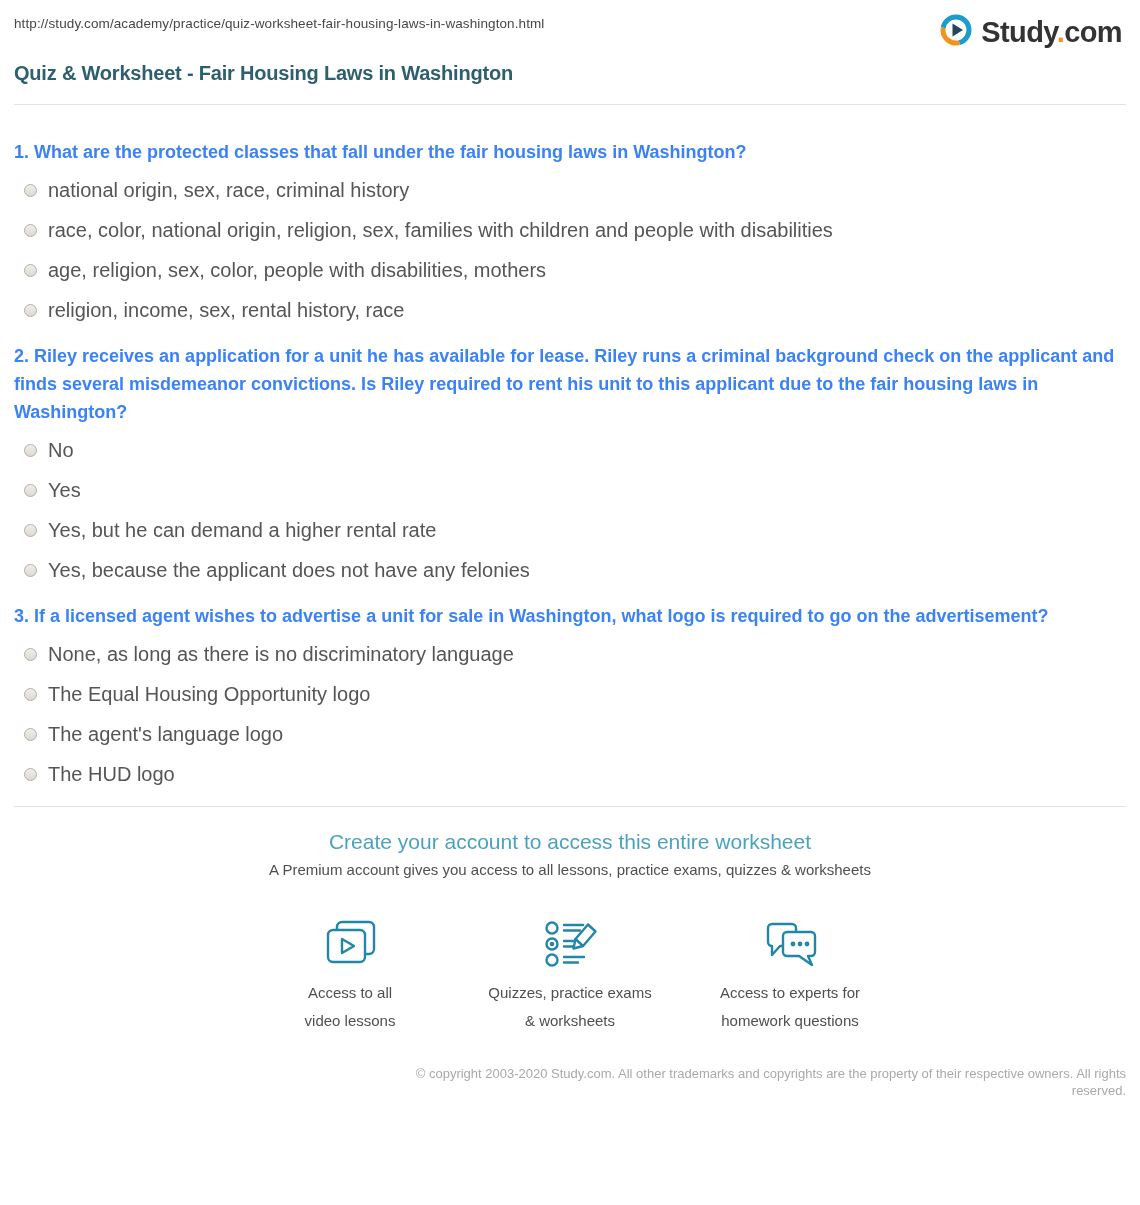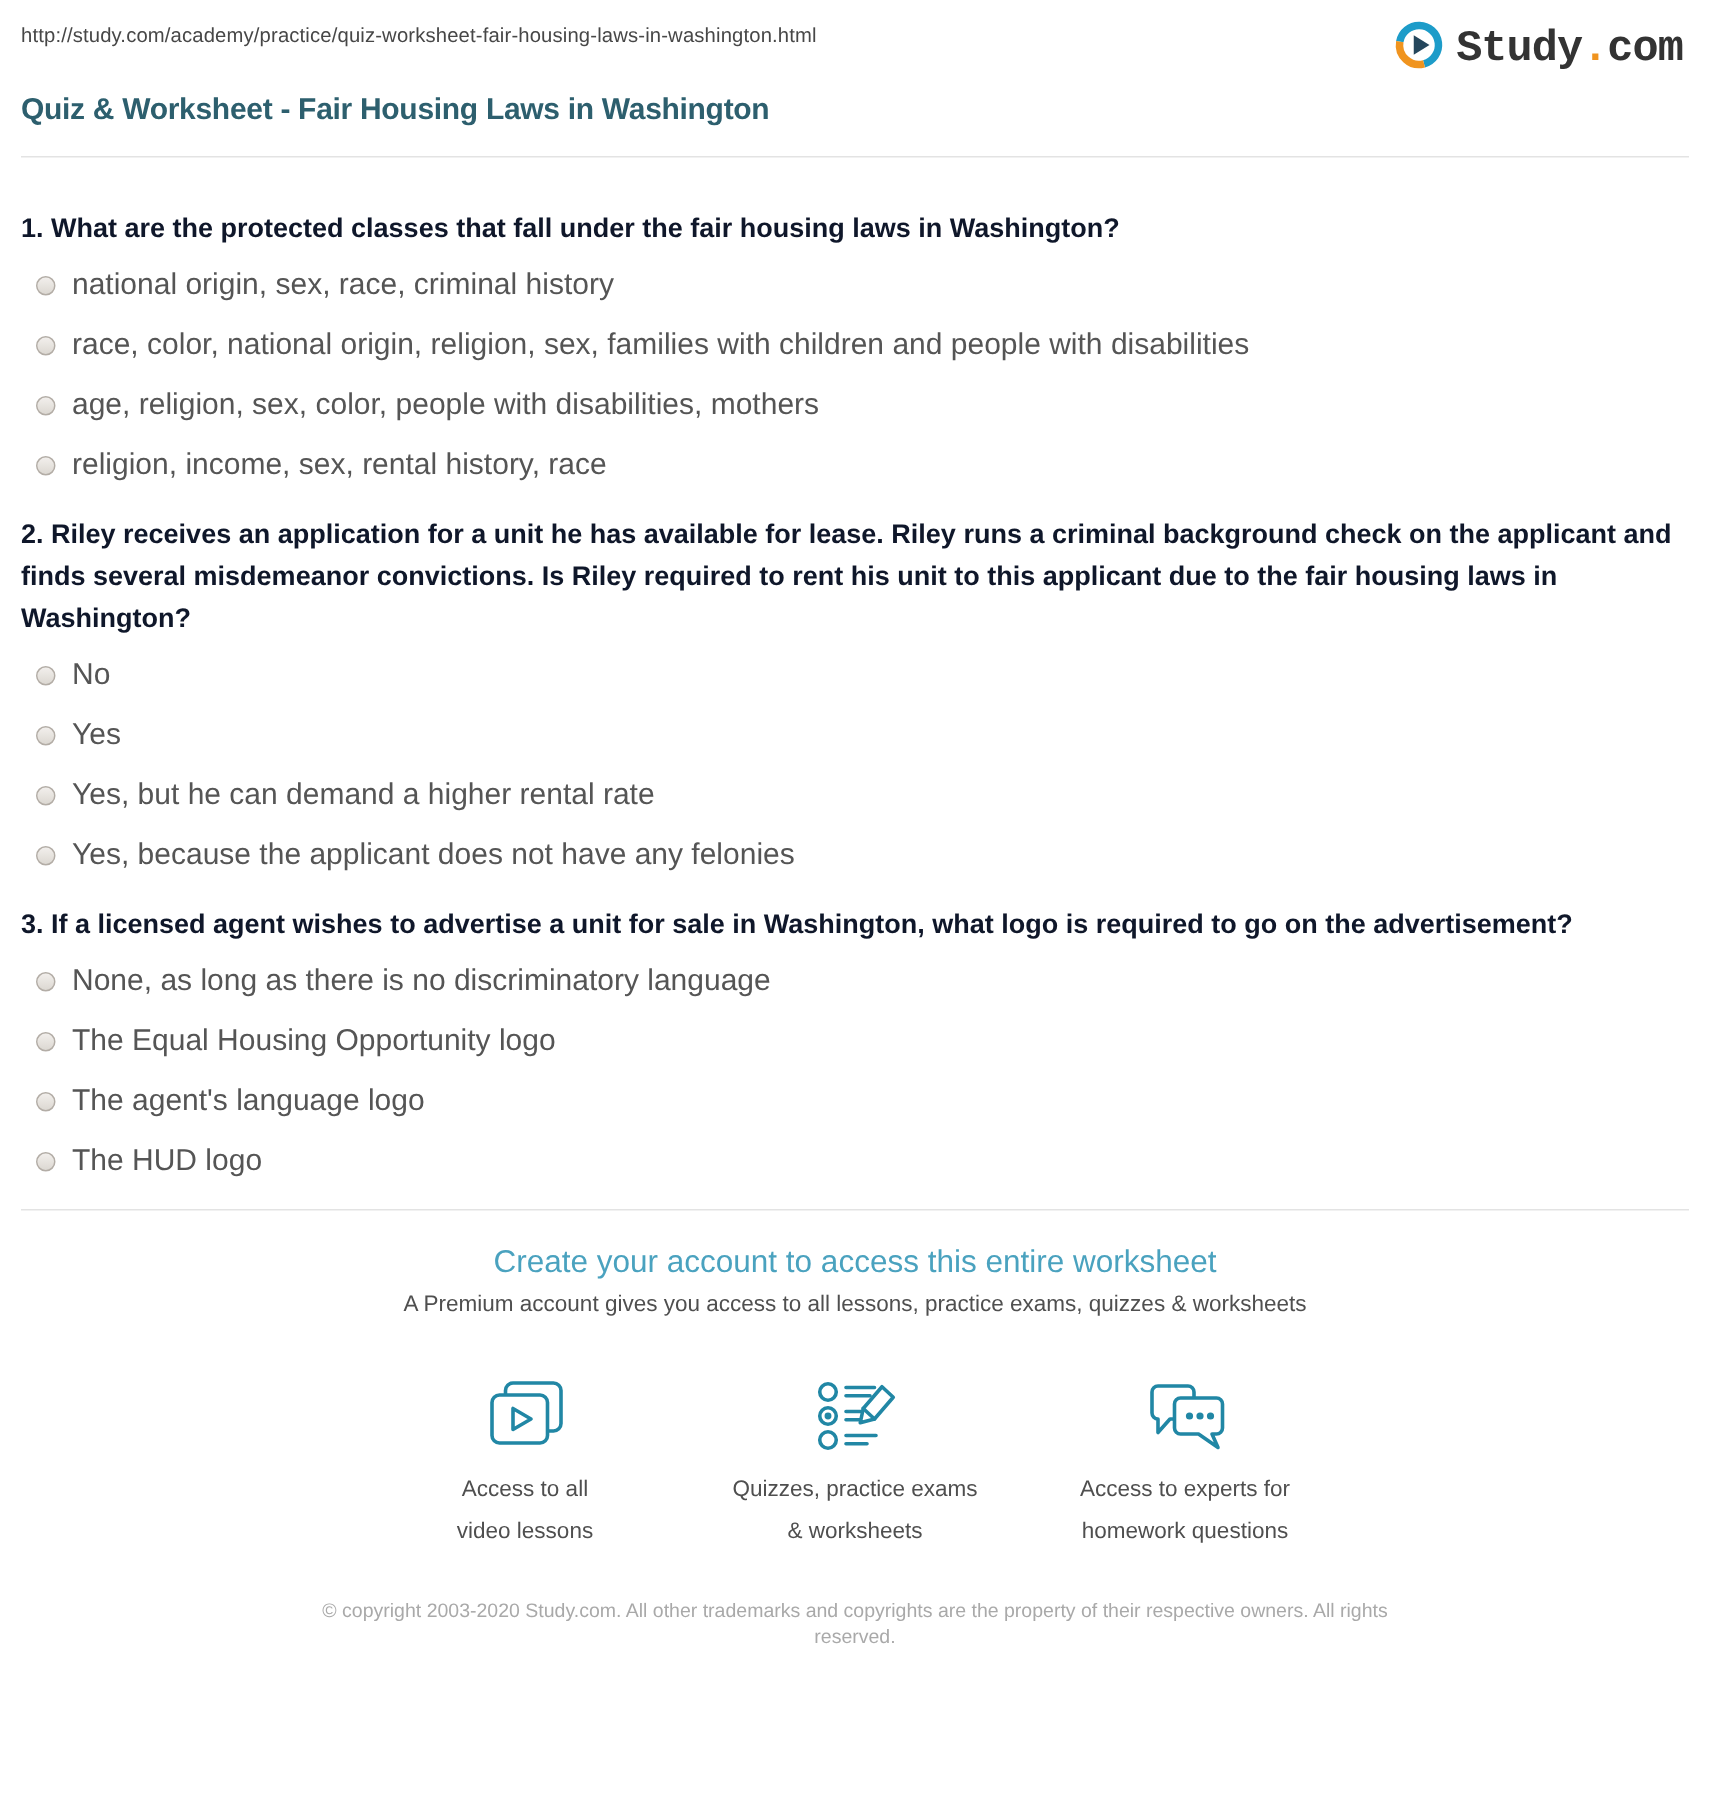"Study.com" .logo-text { font-family: Liberation Mono, monospace -> none }
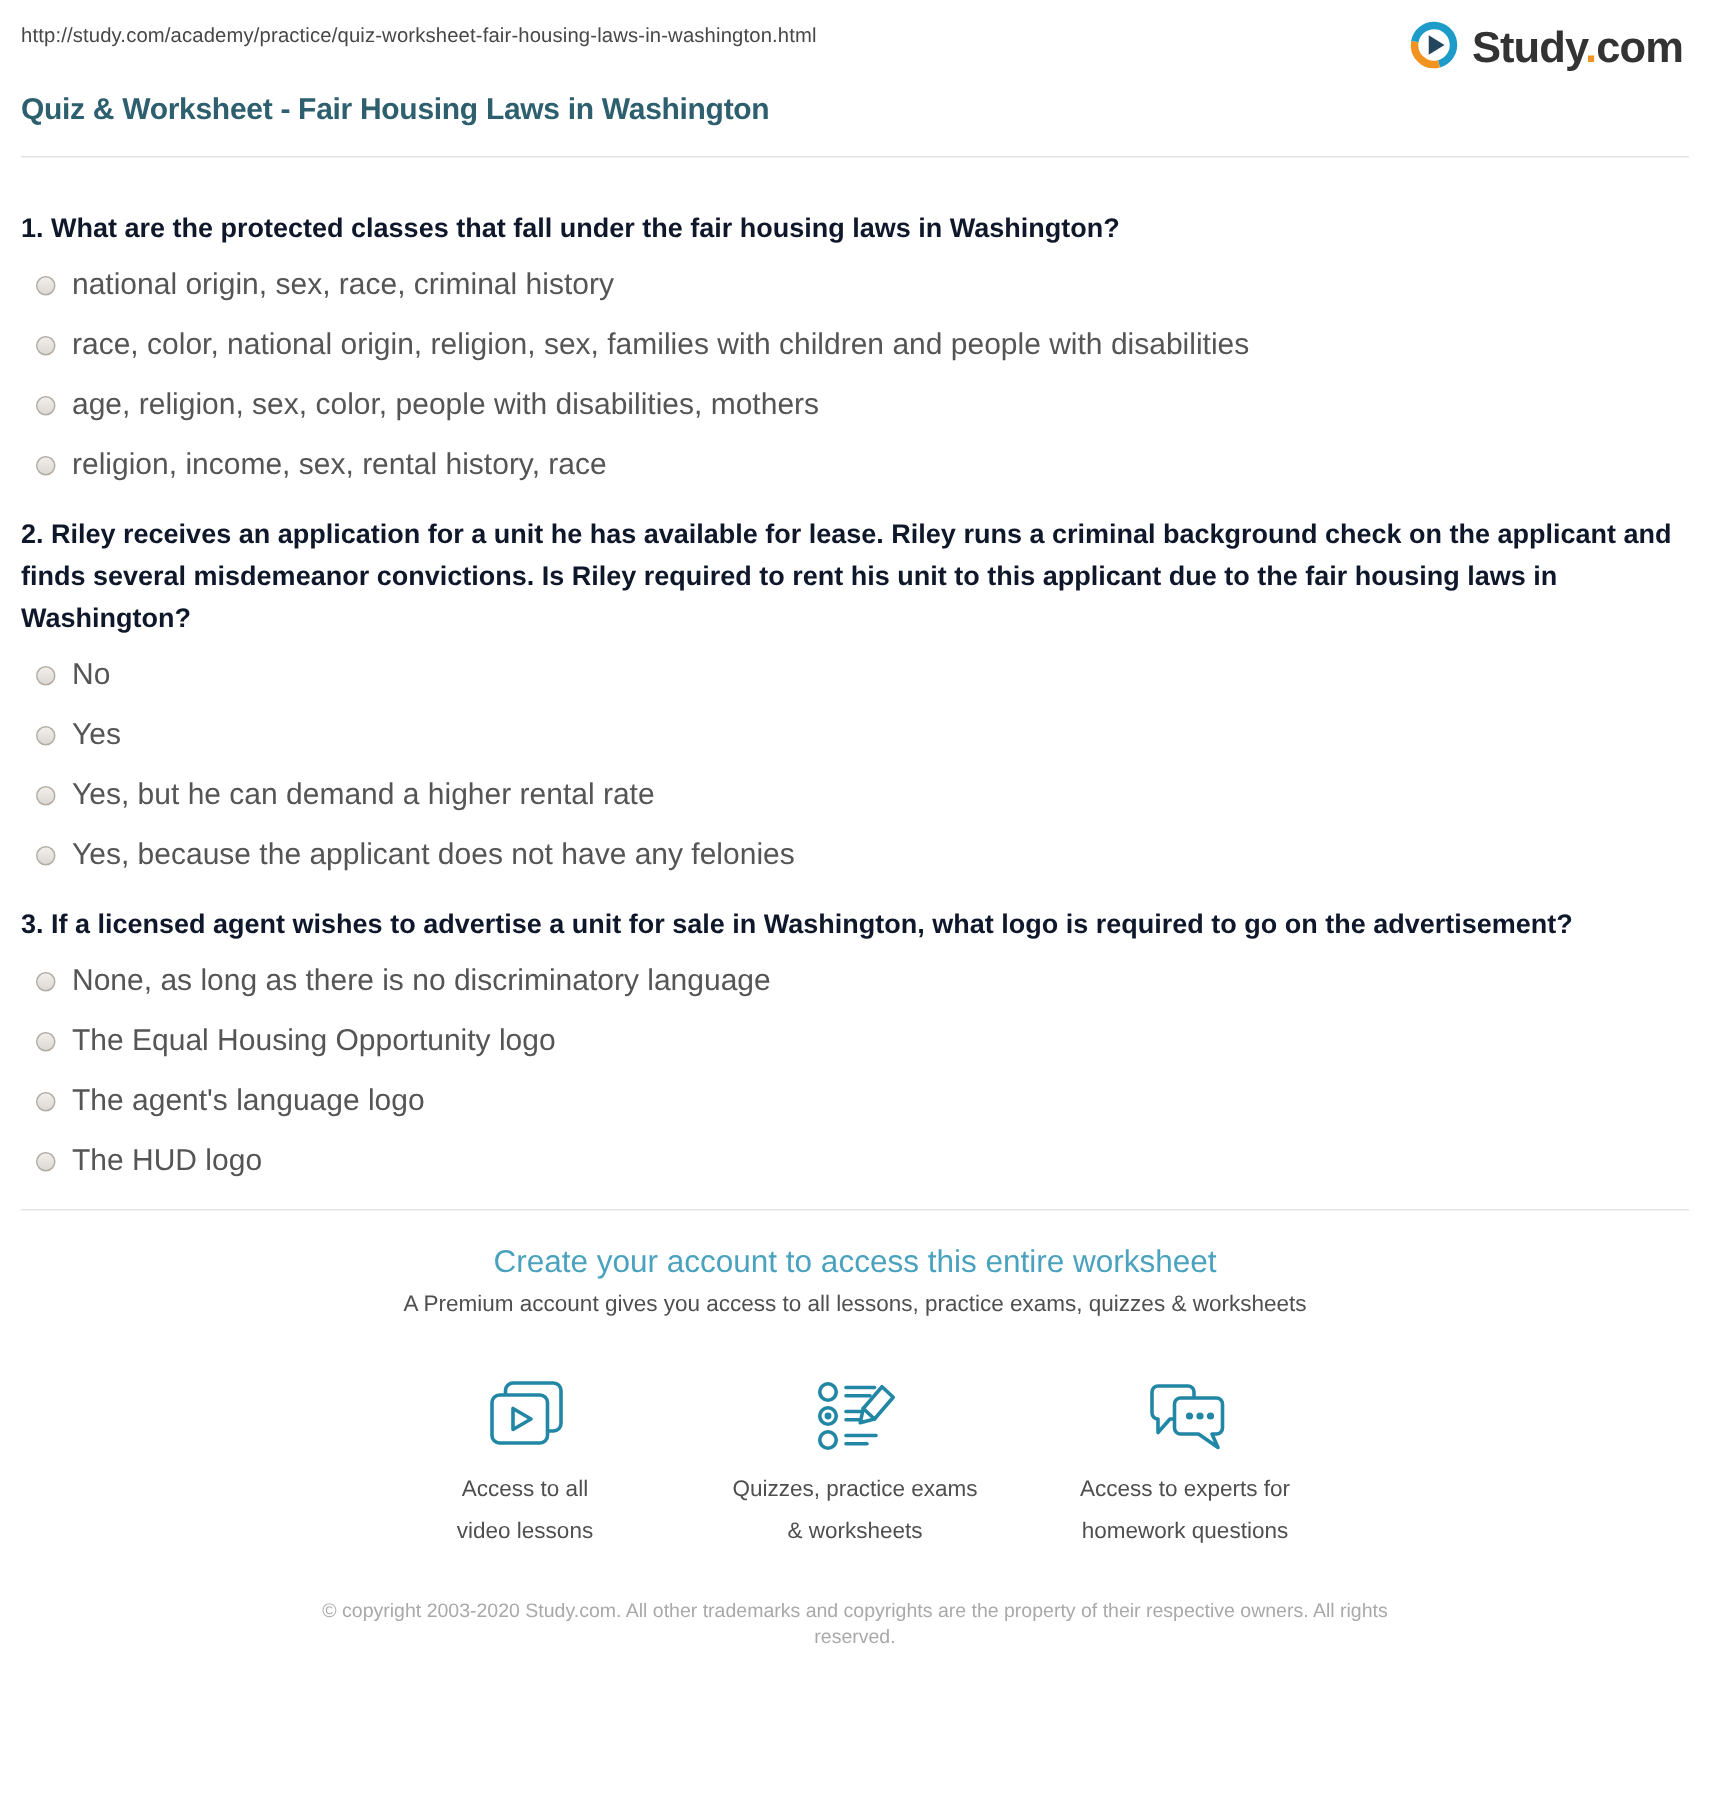"1. What are the protected" .question-text { color: #0f172a -> #3b82f6 }
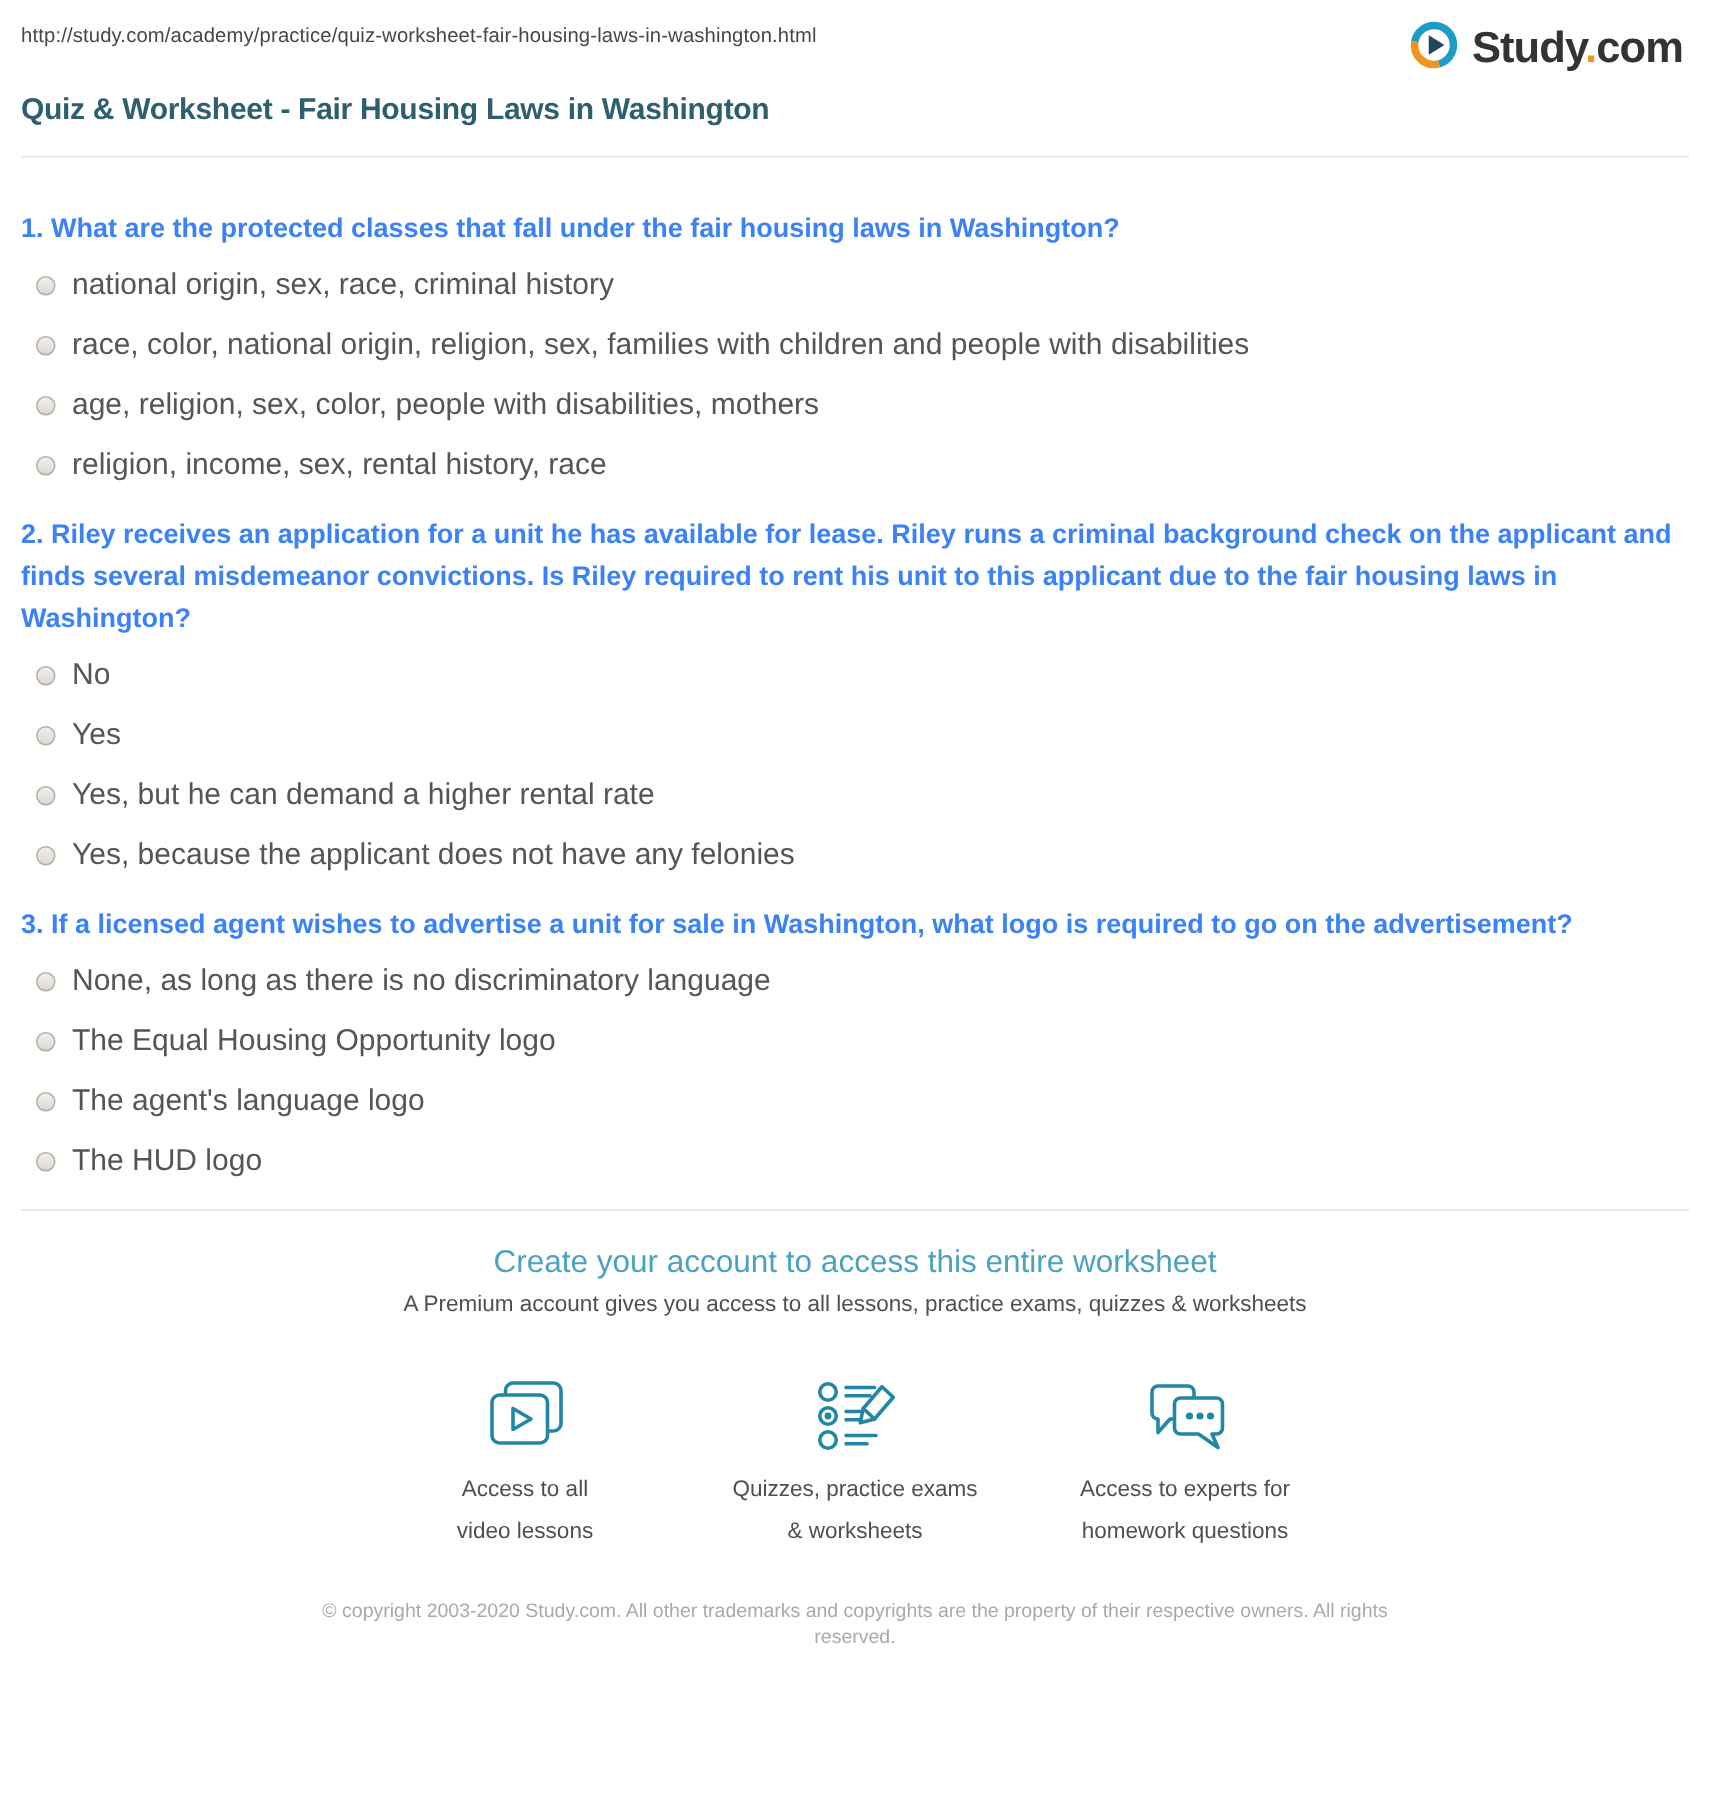"© copyright 2003-2020 Study.com. All" .copyright { text-align: center -> right }
